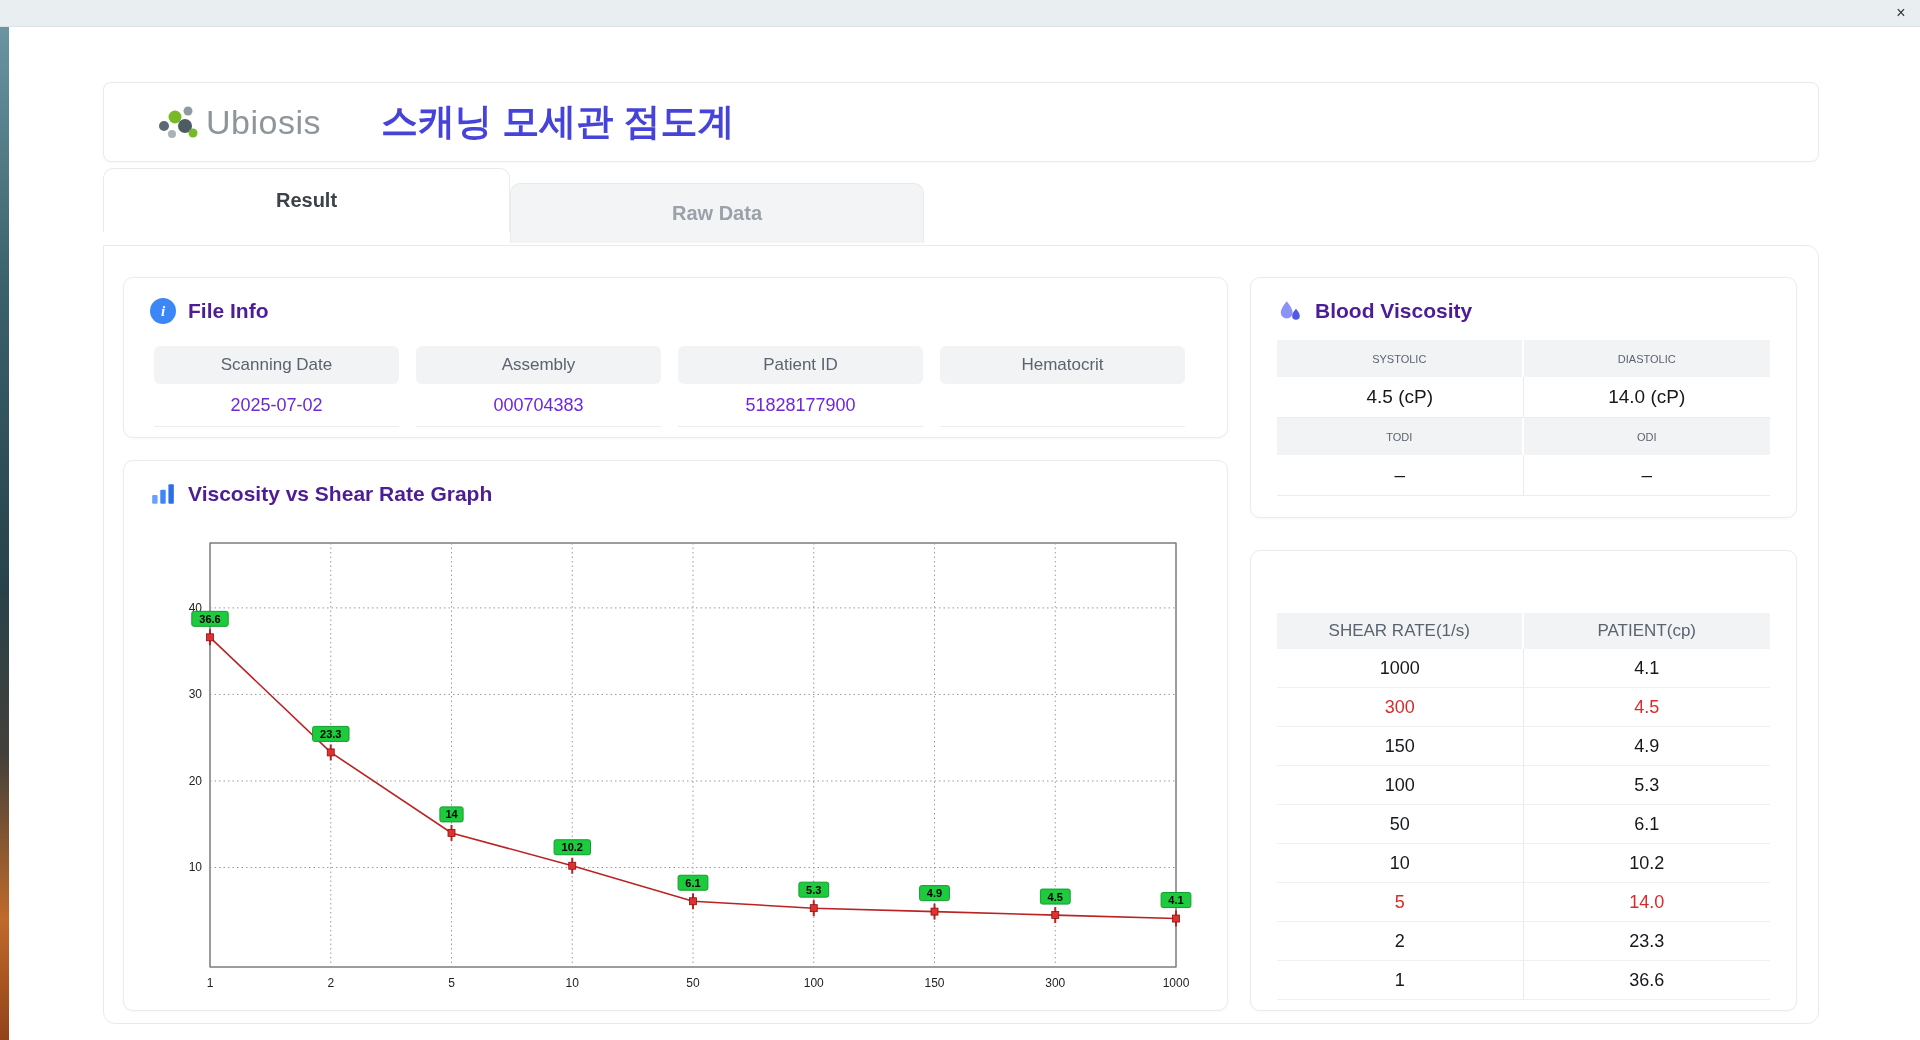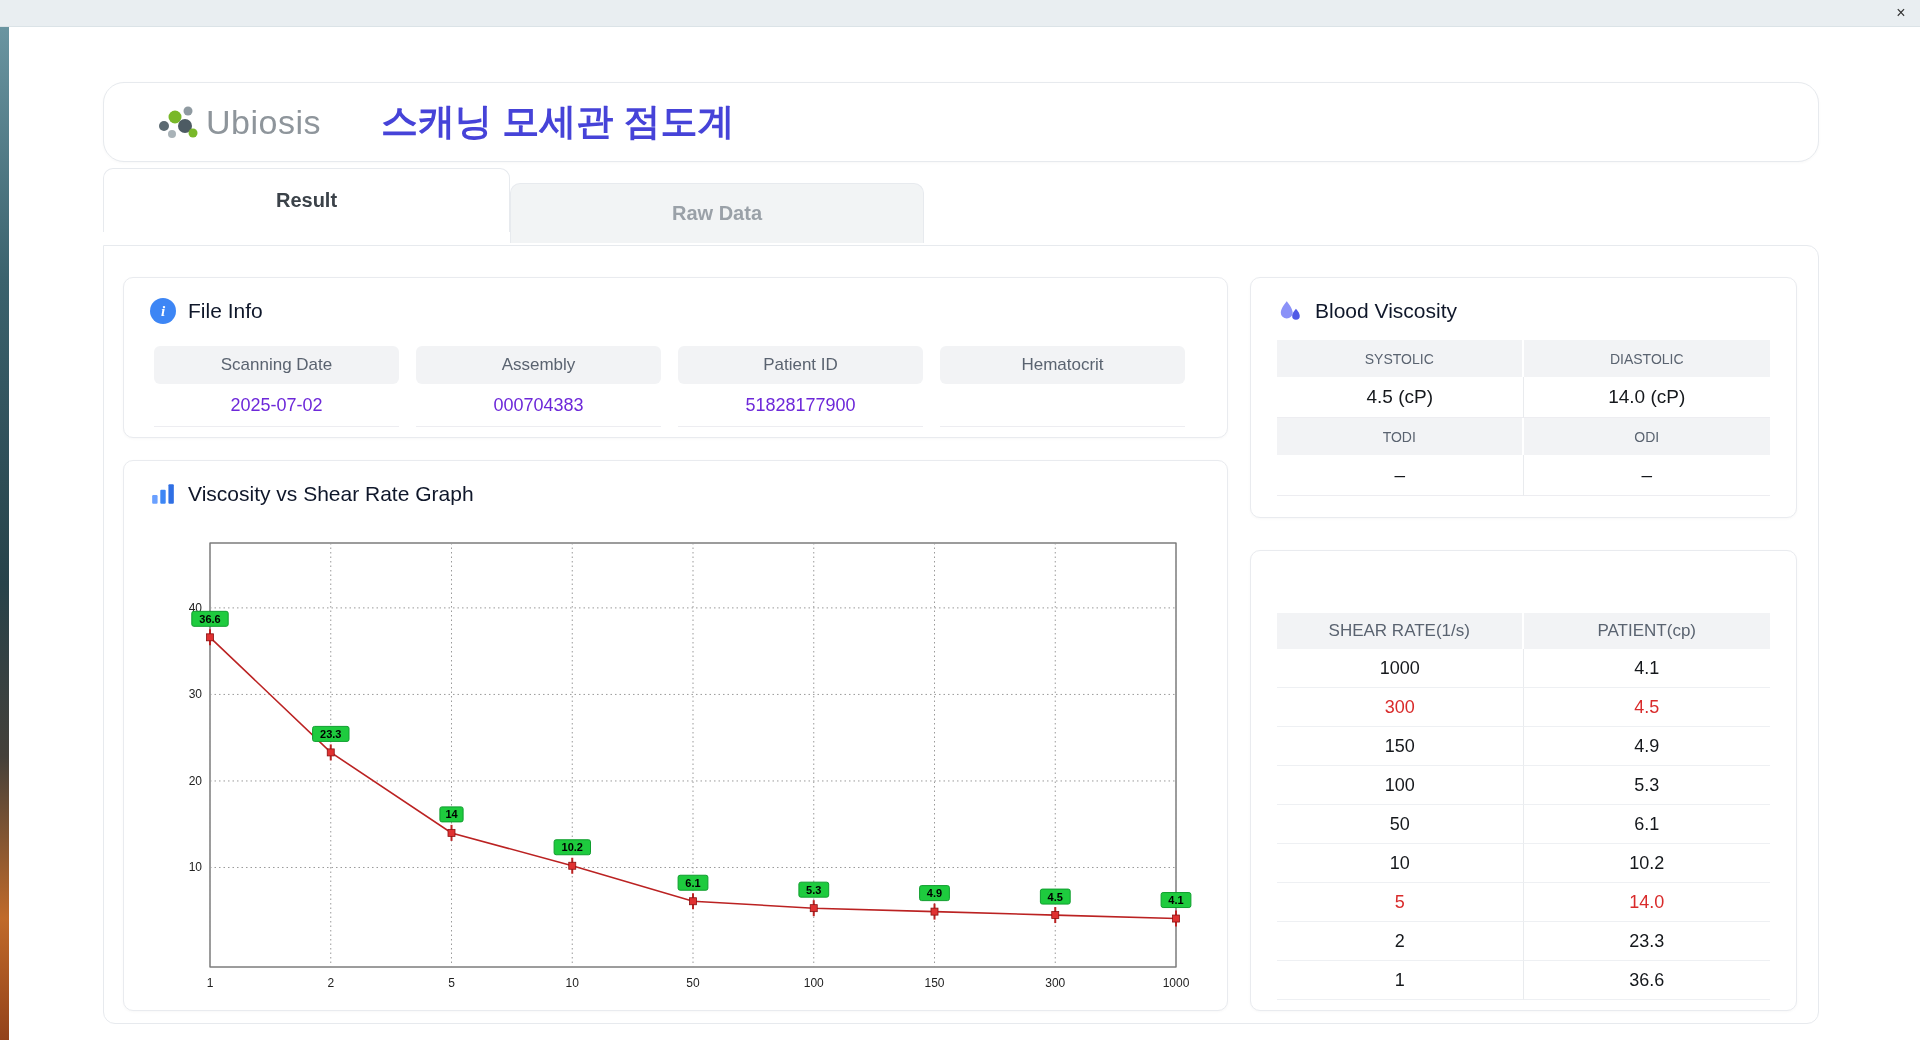"Ubiosis" .header-card { border-radius: 21px -> 8px }
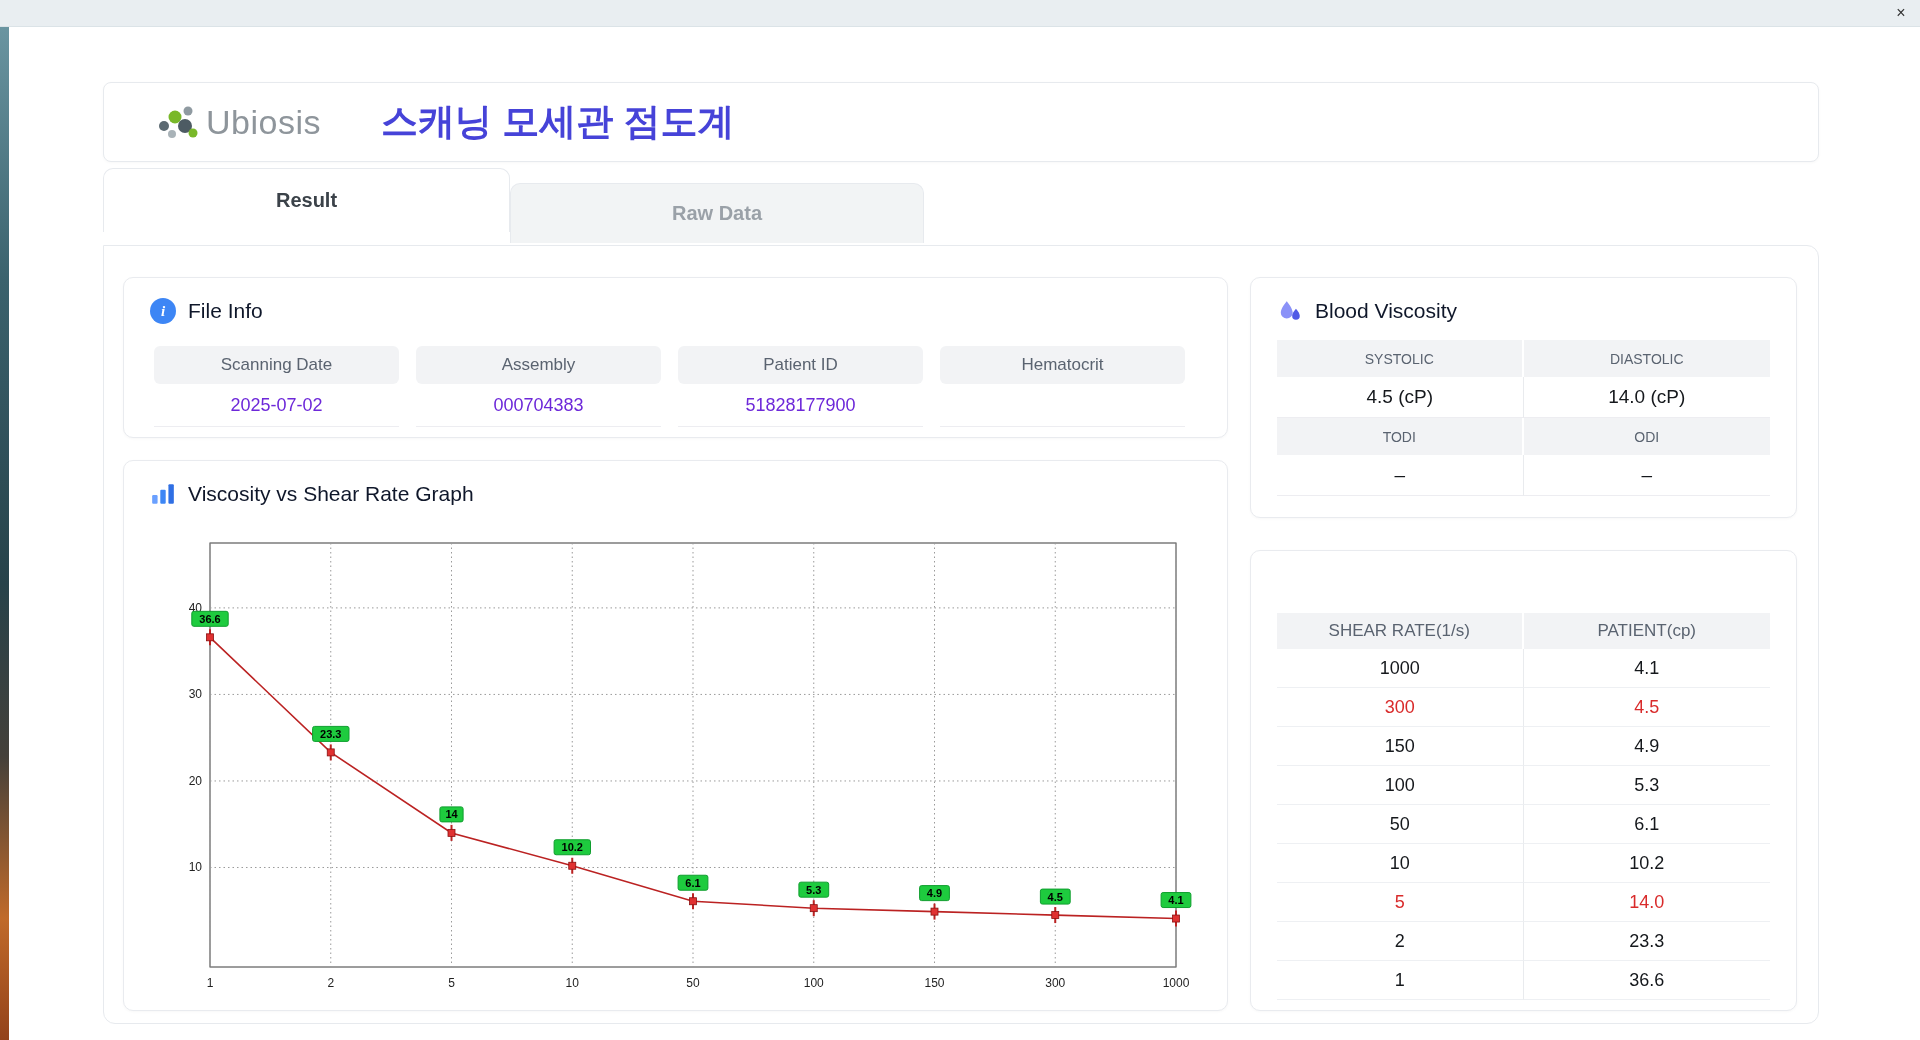"File Info" .card-title .t { color: #0f172a -> #4c1d95; font-weight: 400 -> 700 }
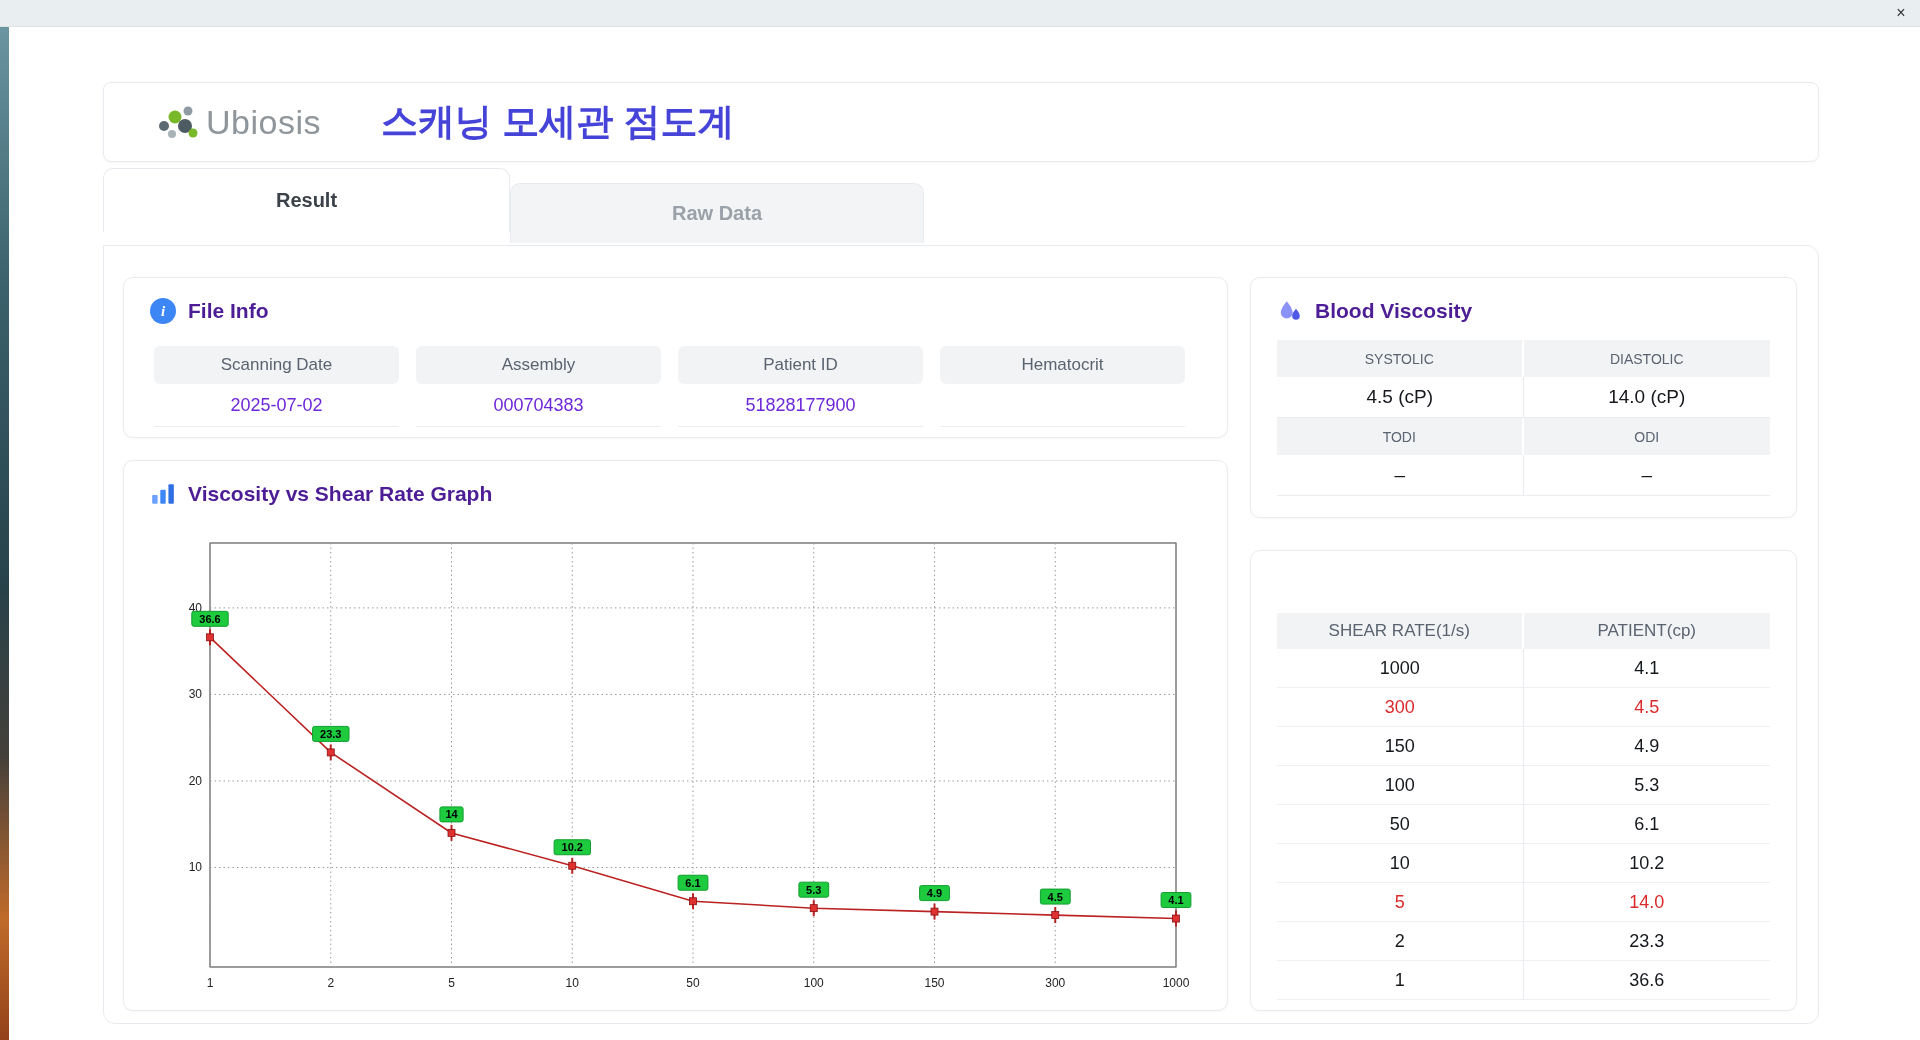"SYSTOLIC" .bv-label { font-size: 14px -> 11px }
